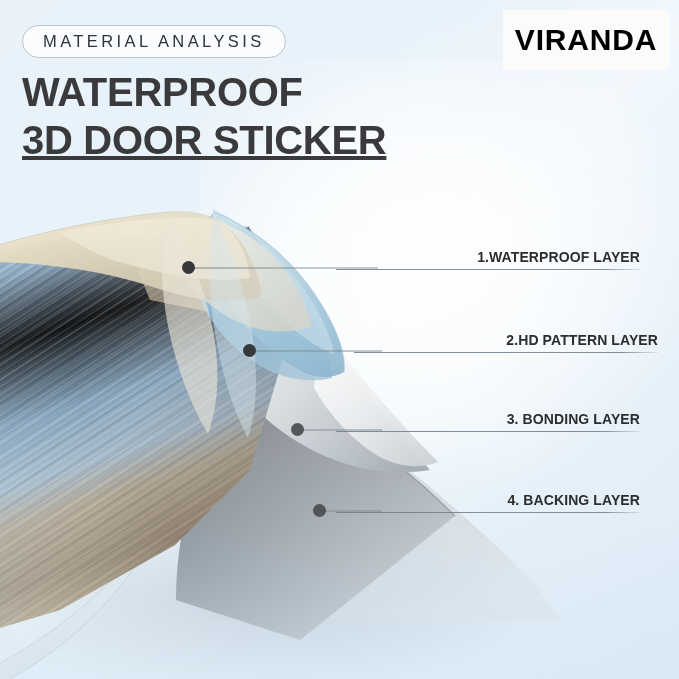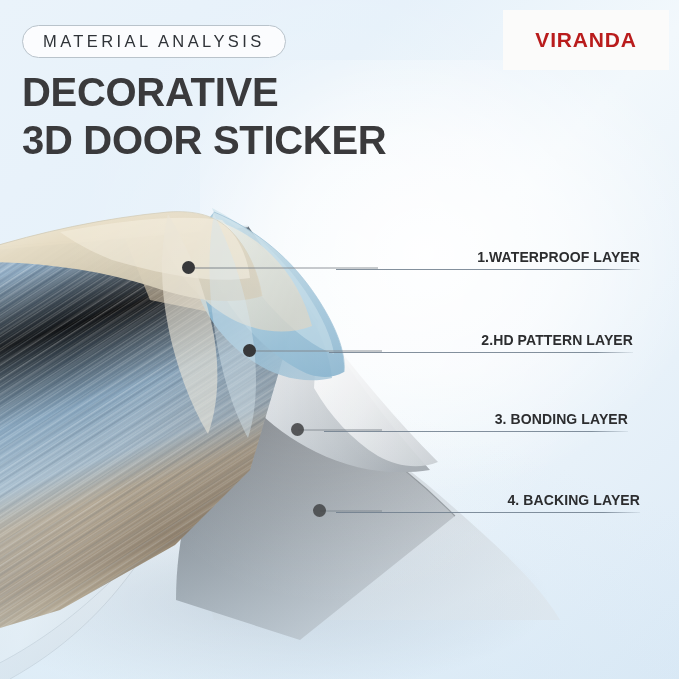"VIRANDA" #logo-box .txt { color: #b91c1c -> #000000; font-size: 21px -> 30px }
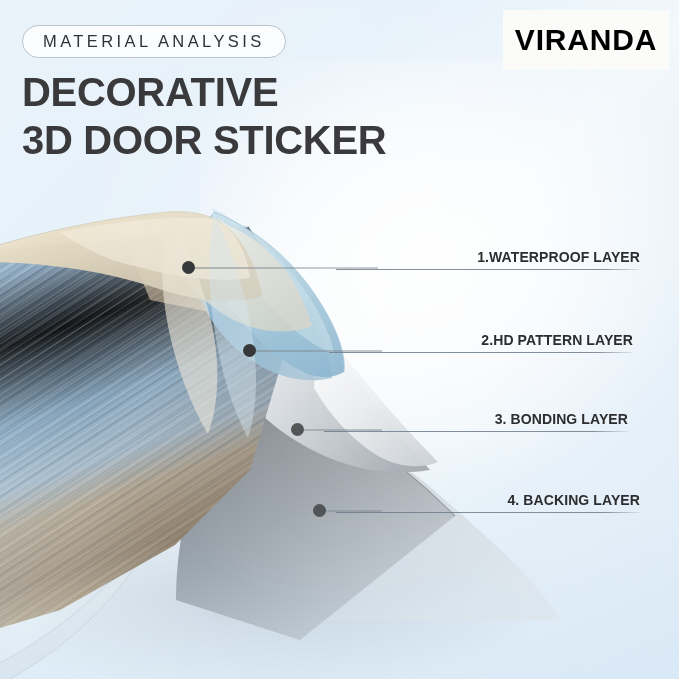"DECORATIVE" span.l1 { text: DECORATIVE -> WATERPROOF }
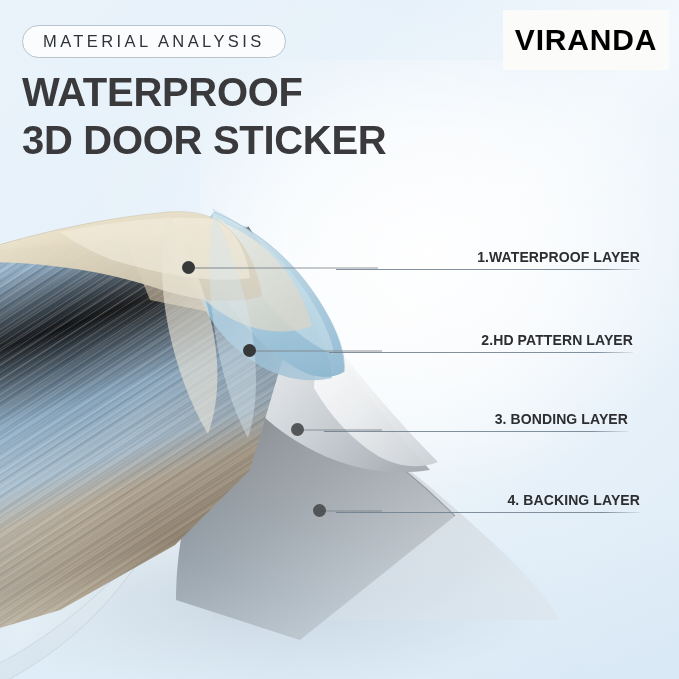"3D DOOR STICKER" #title .l2 { text-decoration: none -> underline }
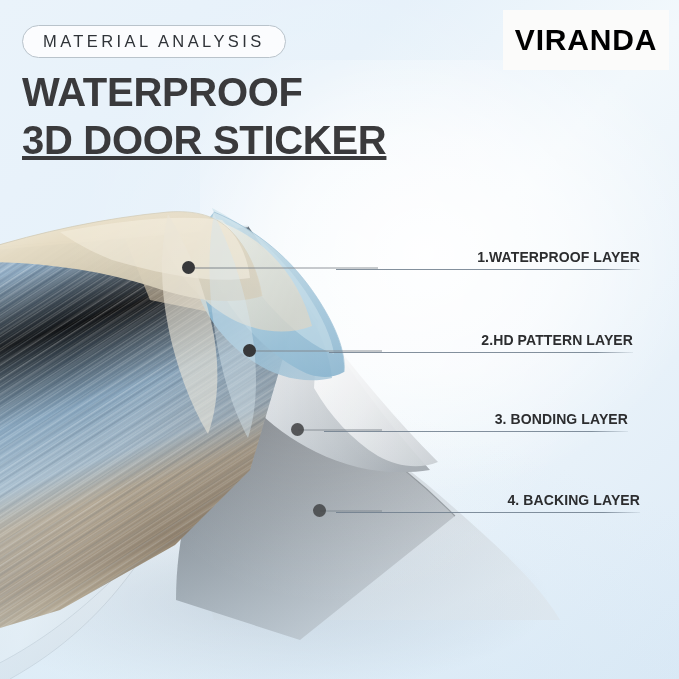"2.HD PATTERN LAYER" div.callout { left: 329px -> 354px }
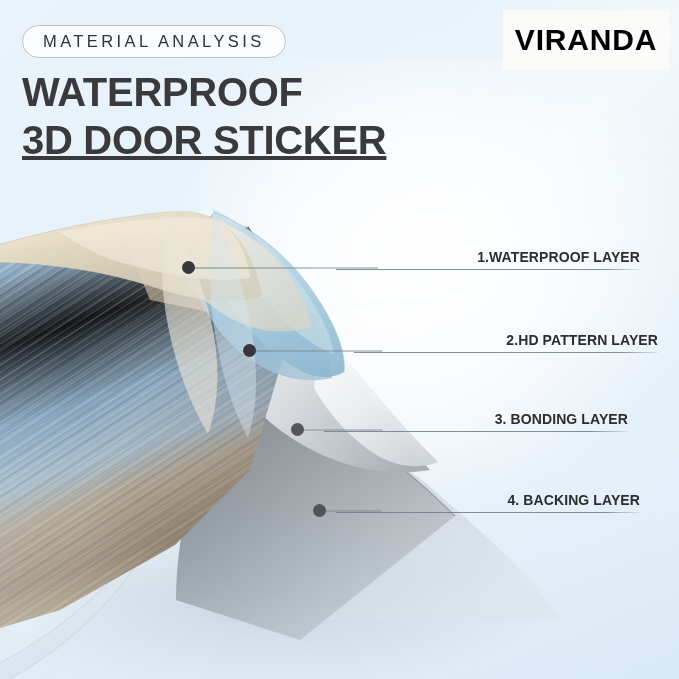"3. BONDING LAYER" div.callout { left: 324px -> 336px }
